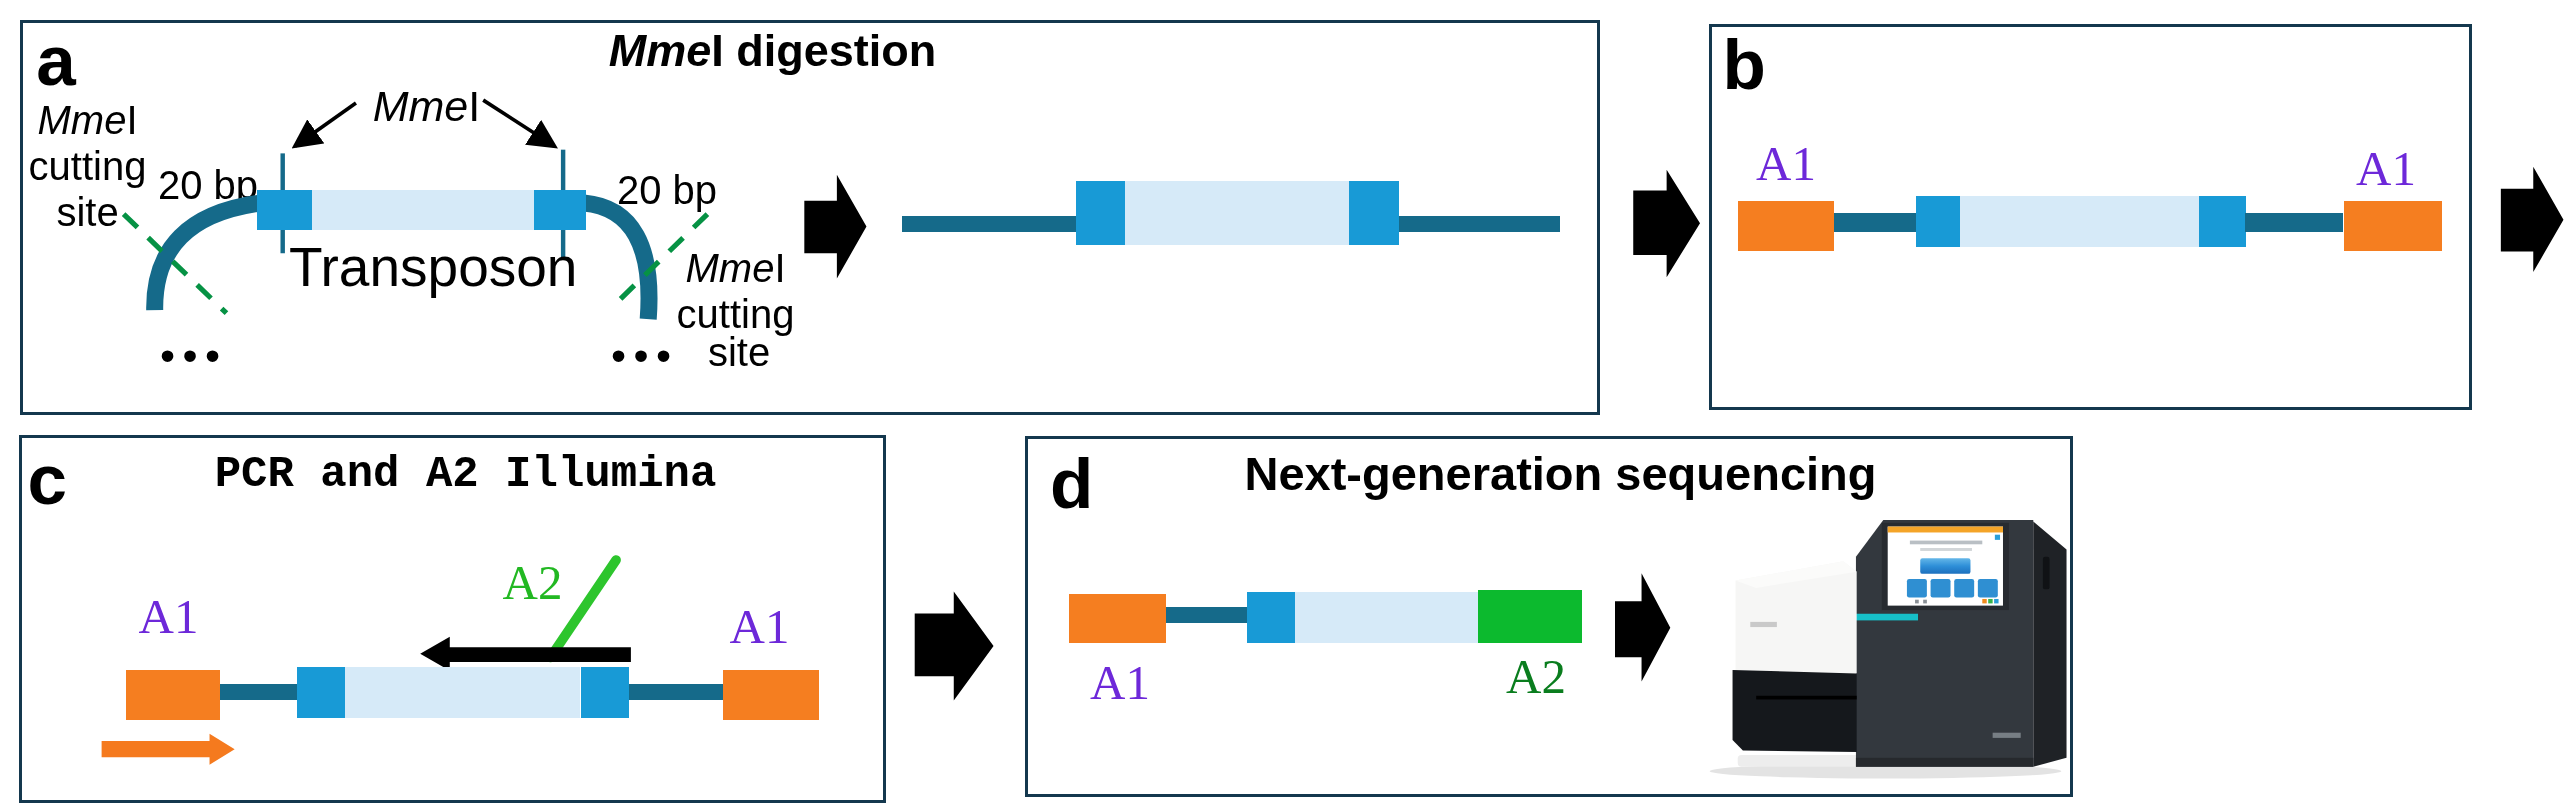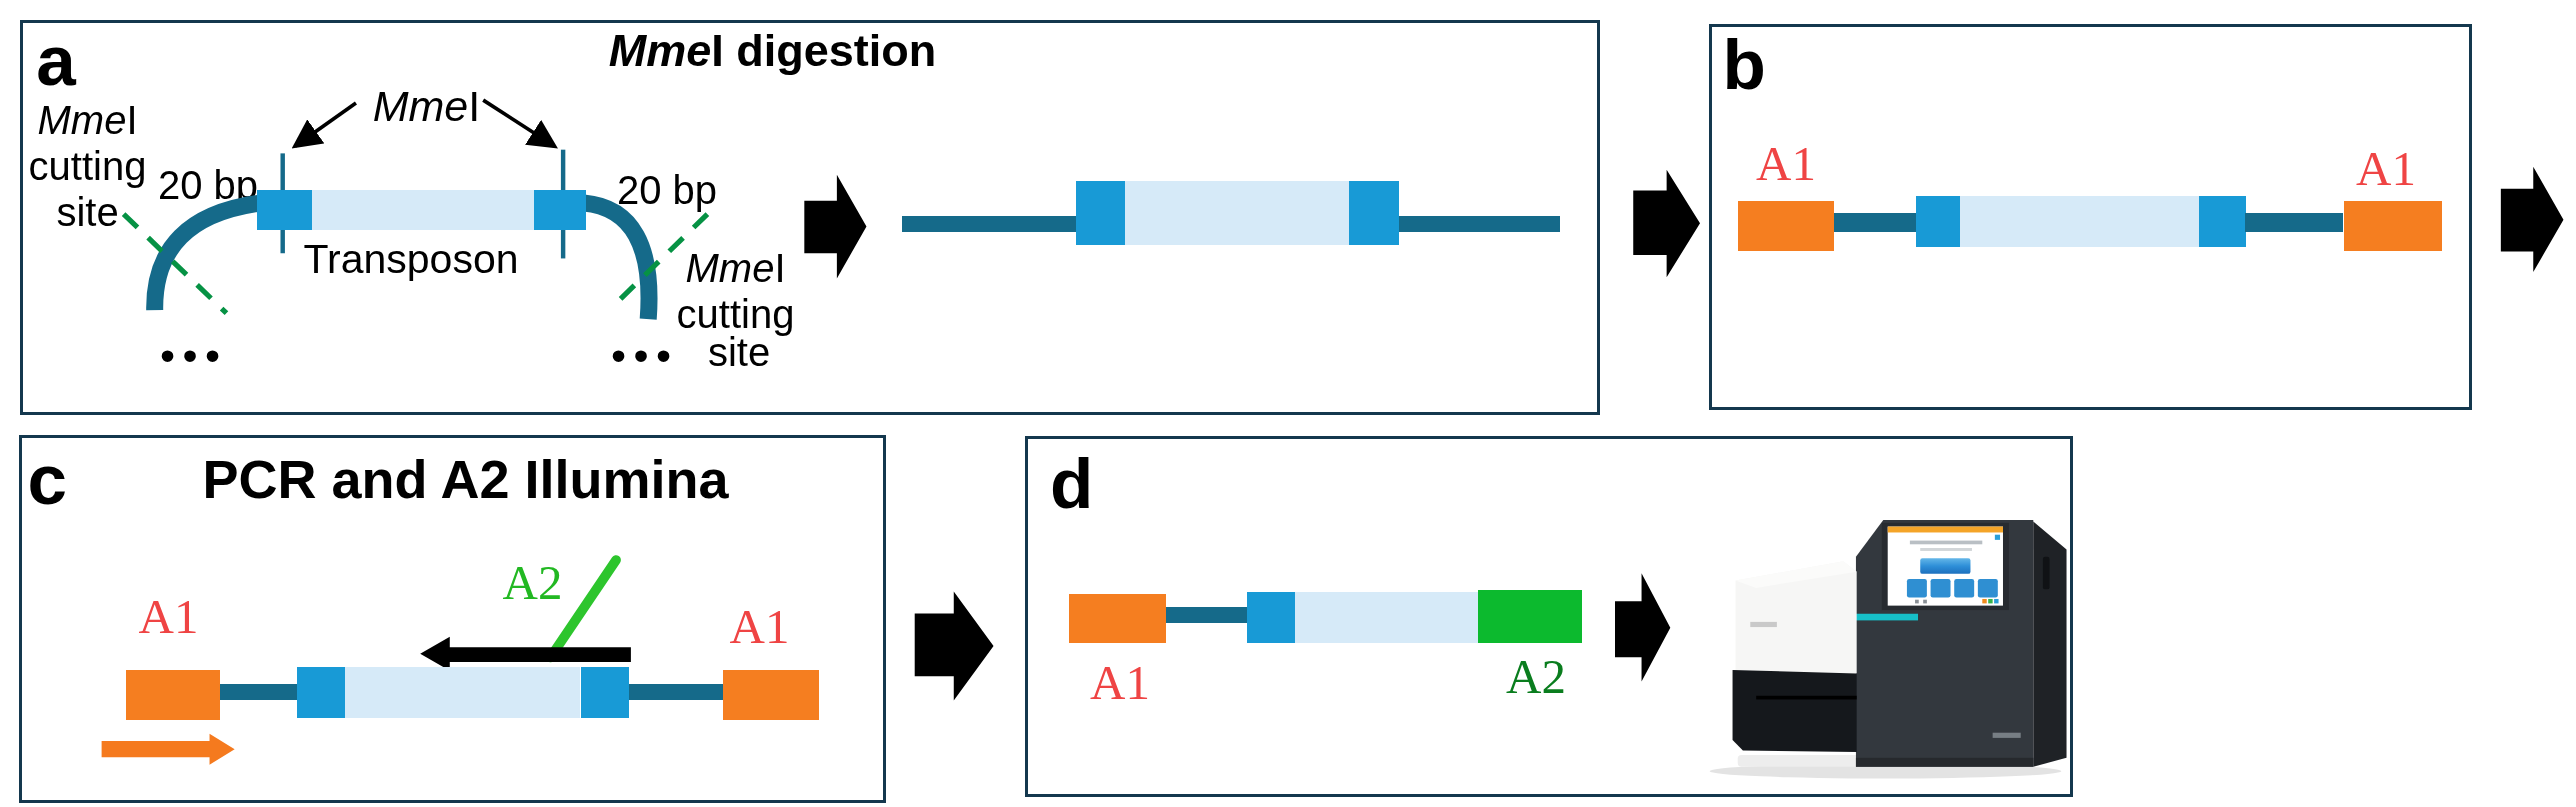"A1" .a1 { color: #ef4444 -> #6d28d9 }
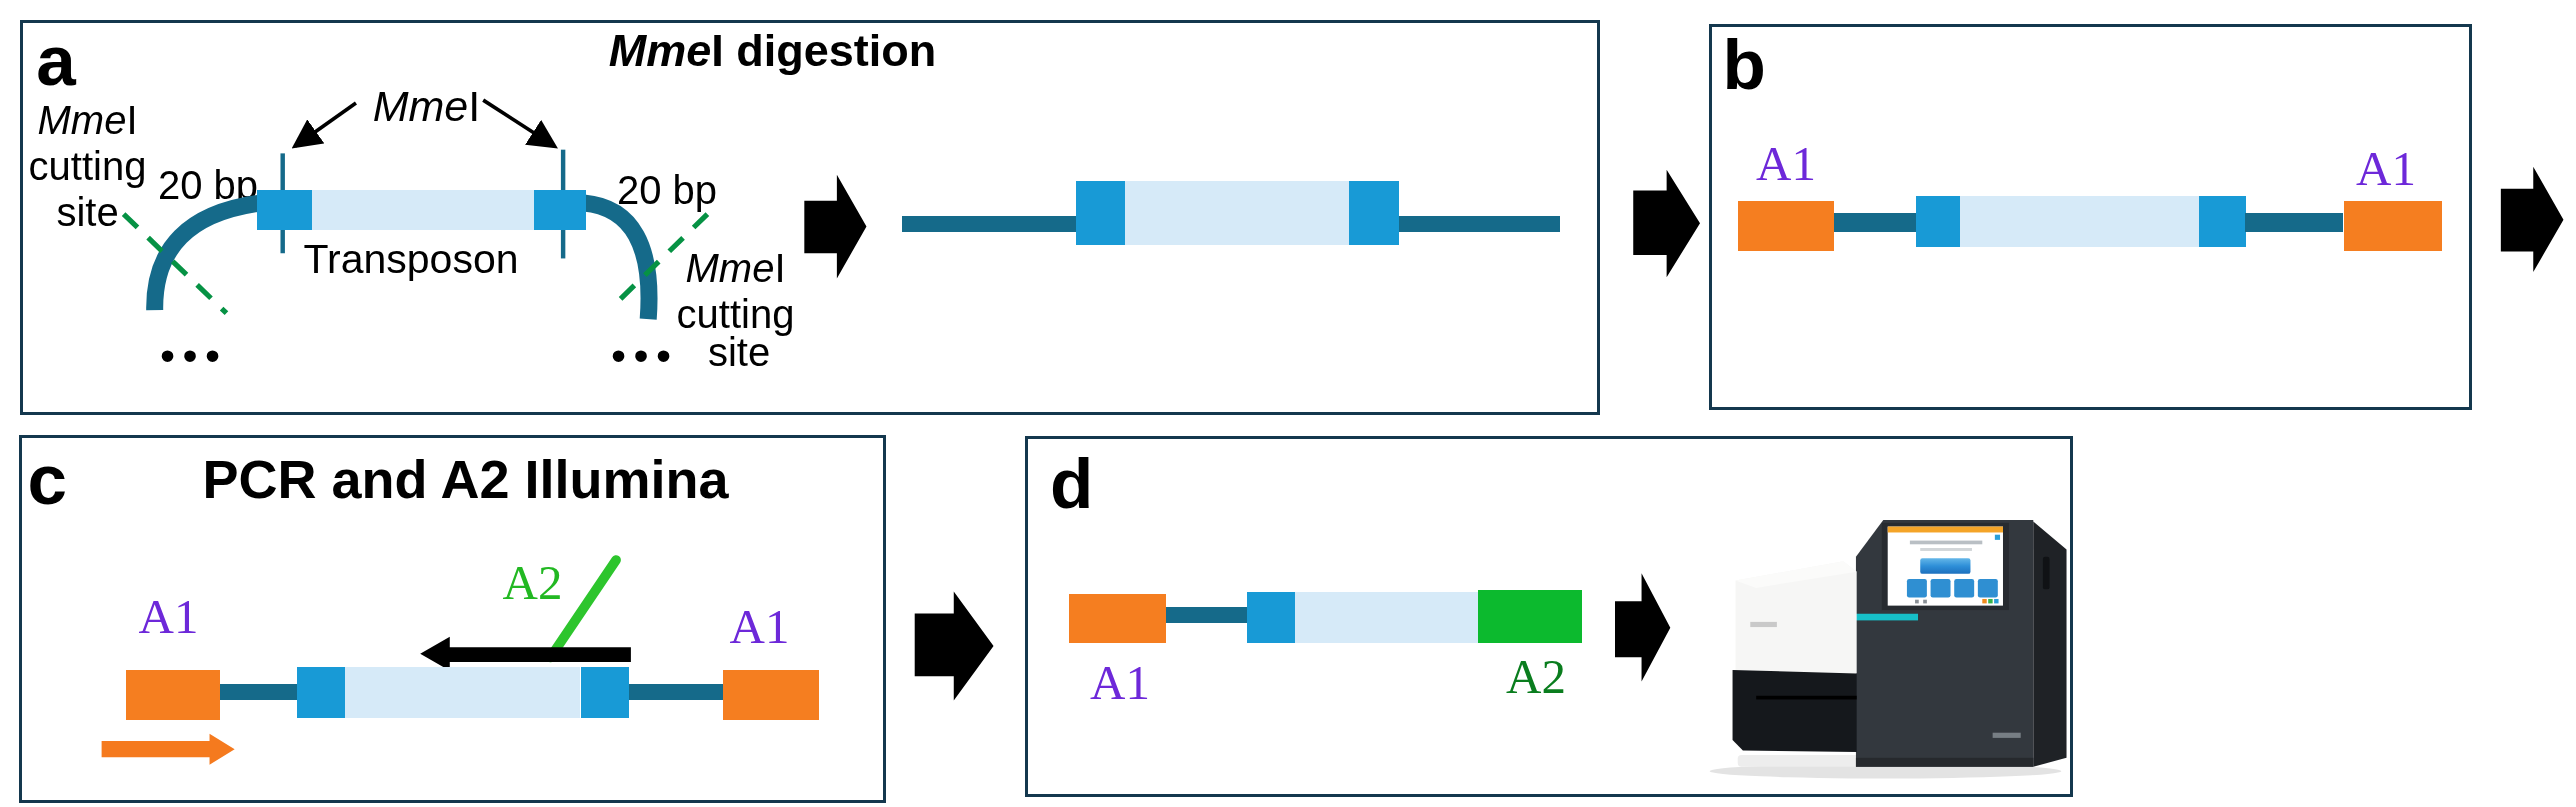"Transposon" .dlabel { font-size: 41px -> 55px }
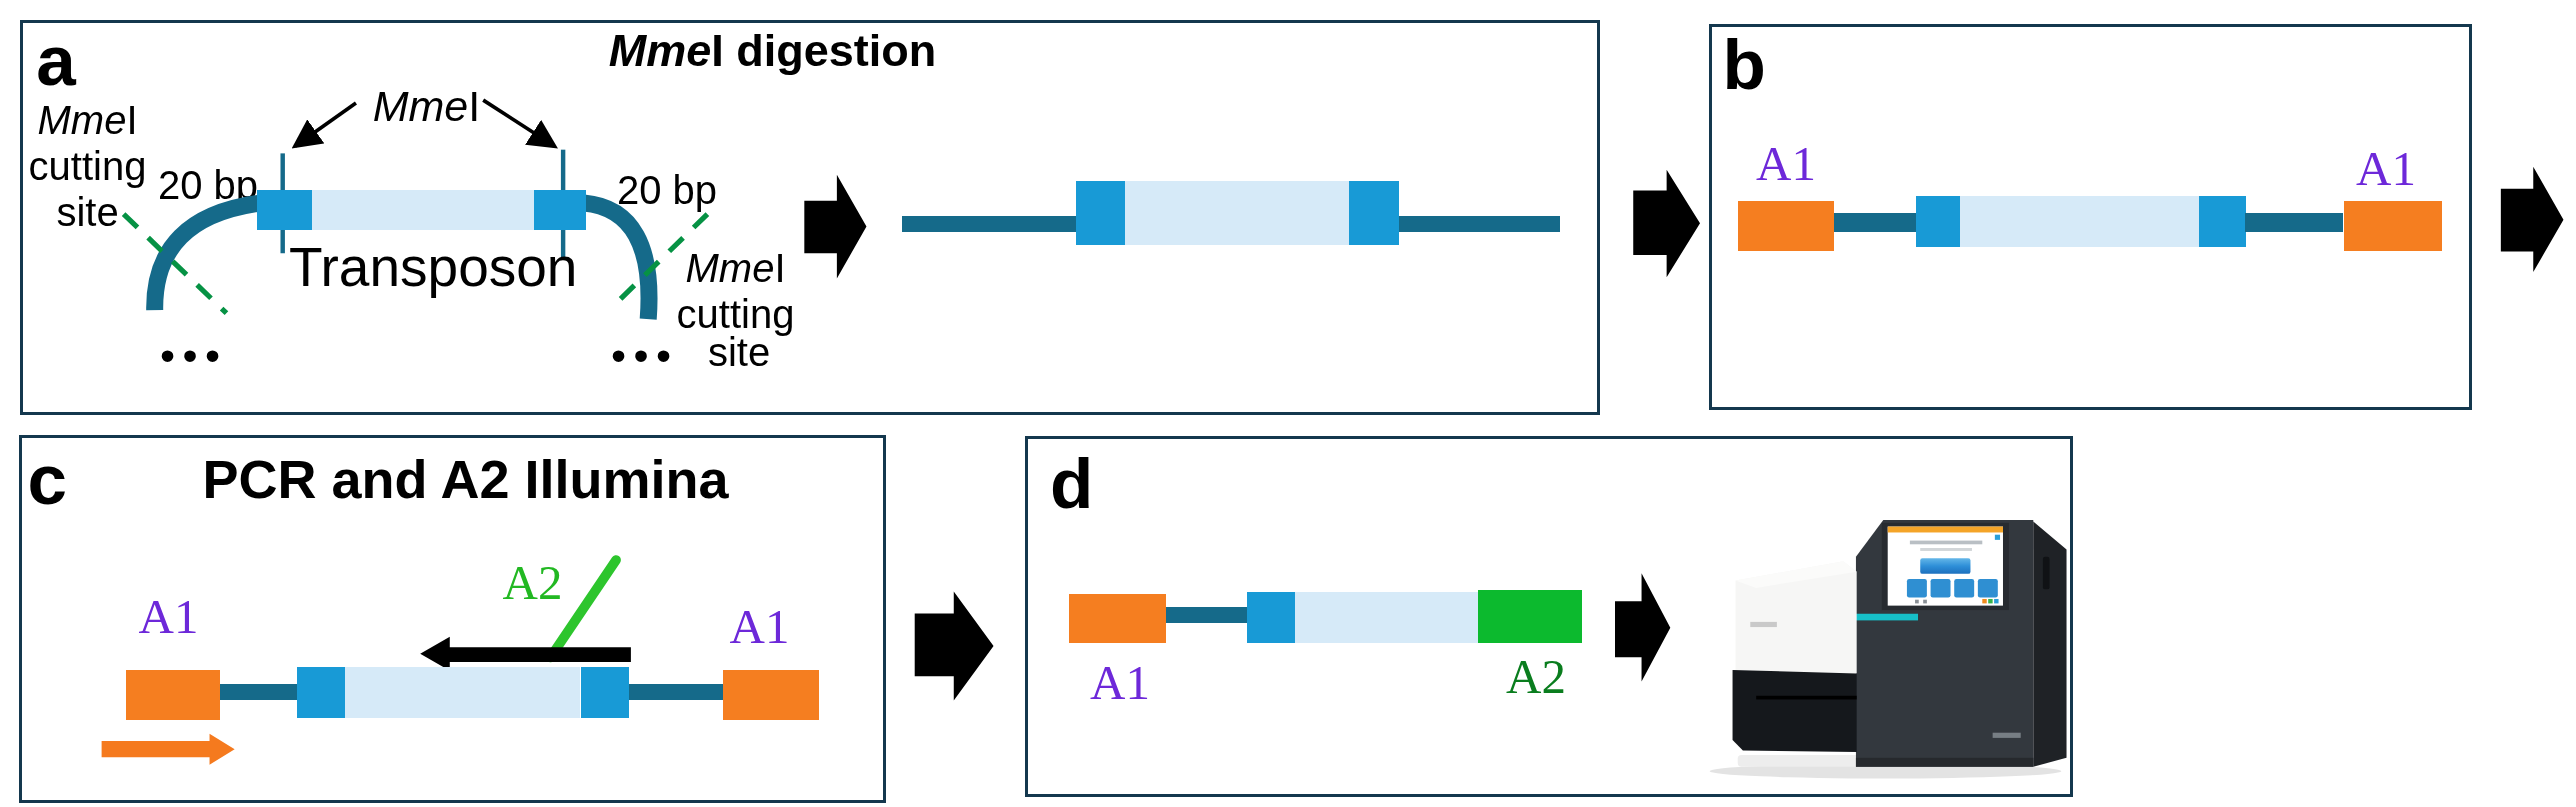"PCR and A2 Illumina" div.ptitle { font-family: none -> Liberation Mono, monospace; font-size: 54px -> 44px }
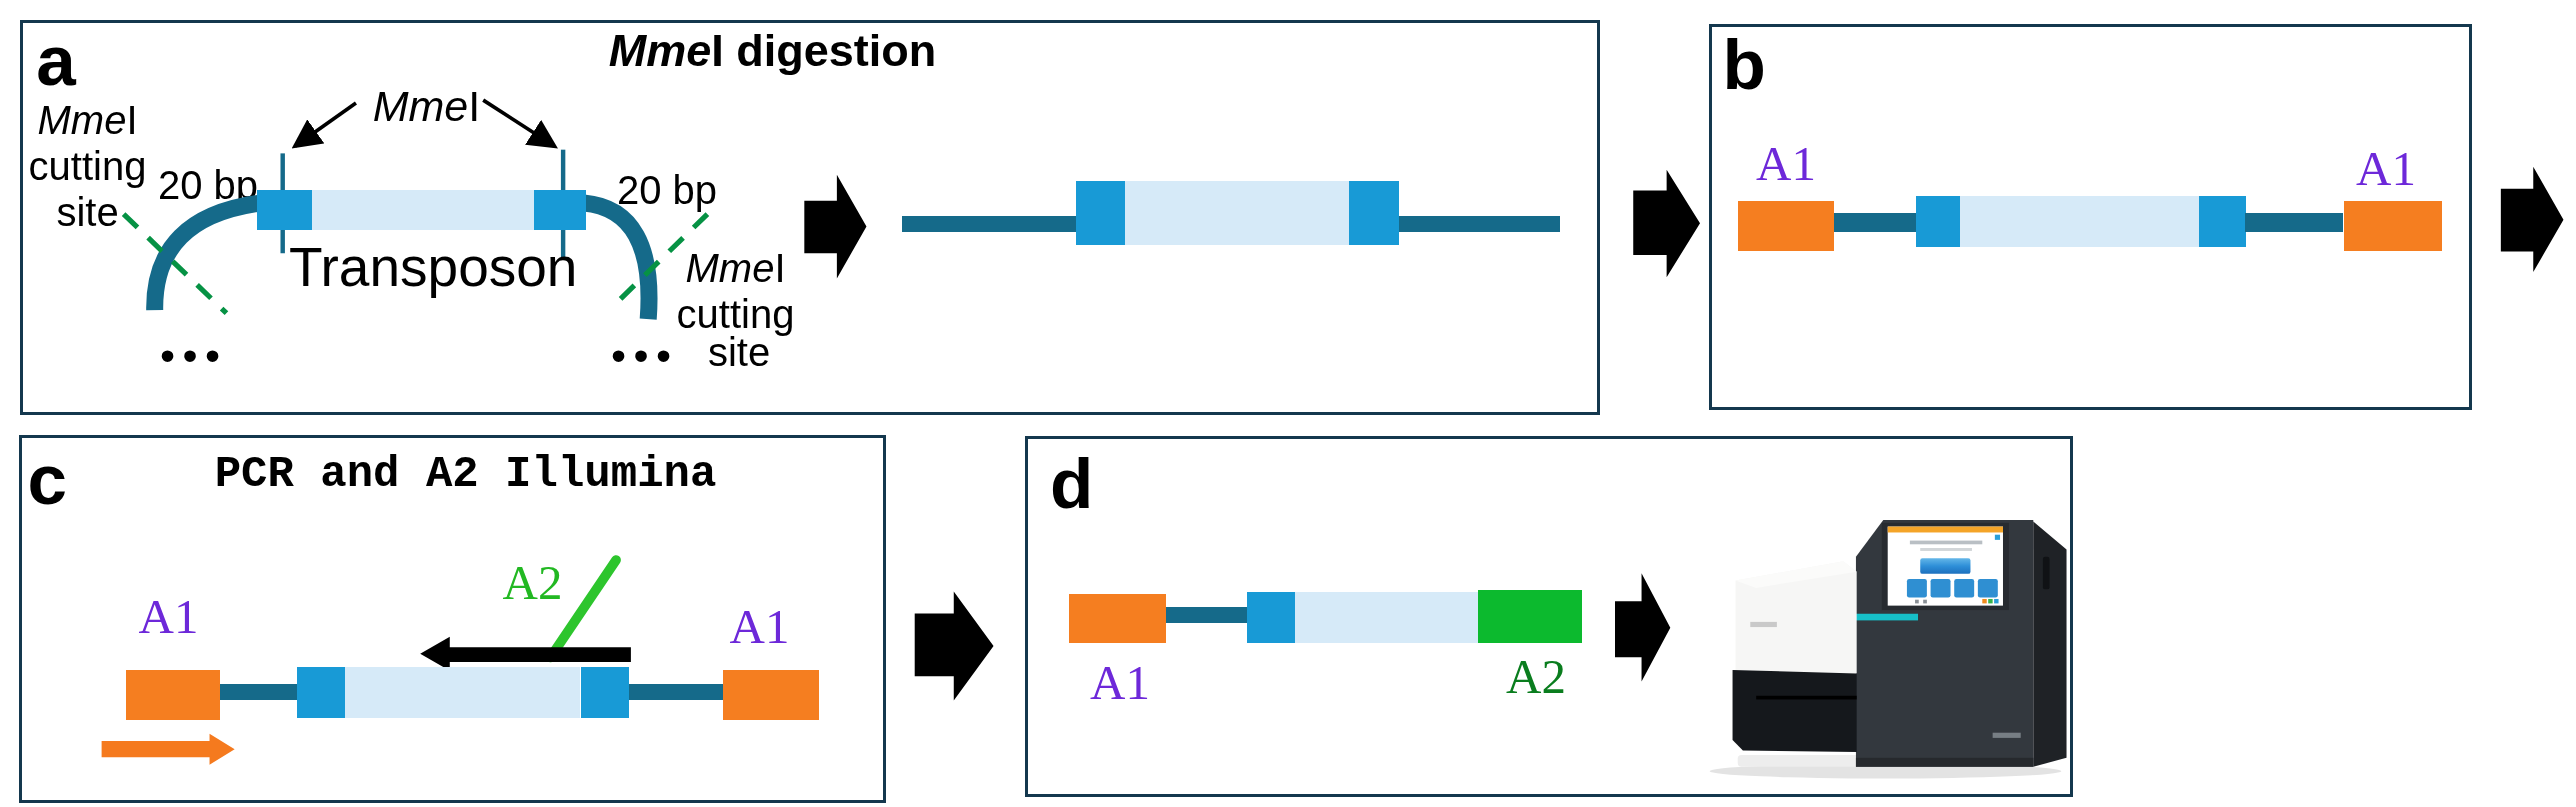"Next-generation sequencing" div.ptitle { html: none -> <div>Next-generation sequencing</div> }
